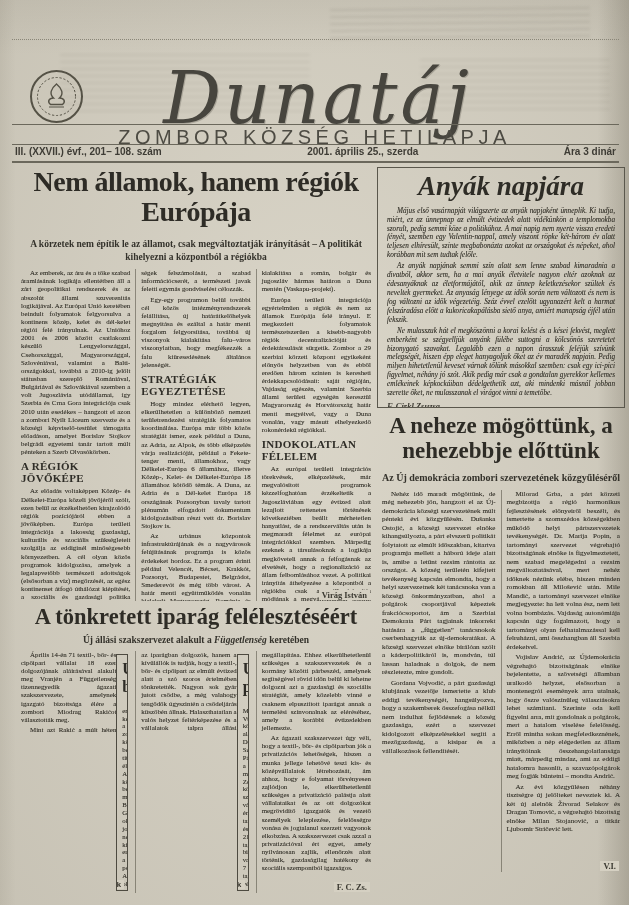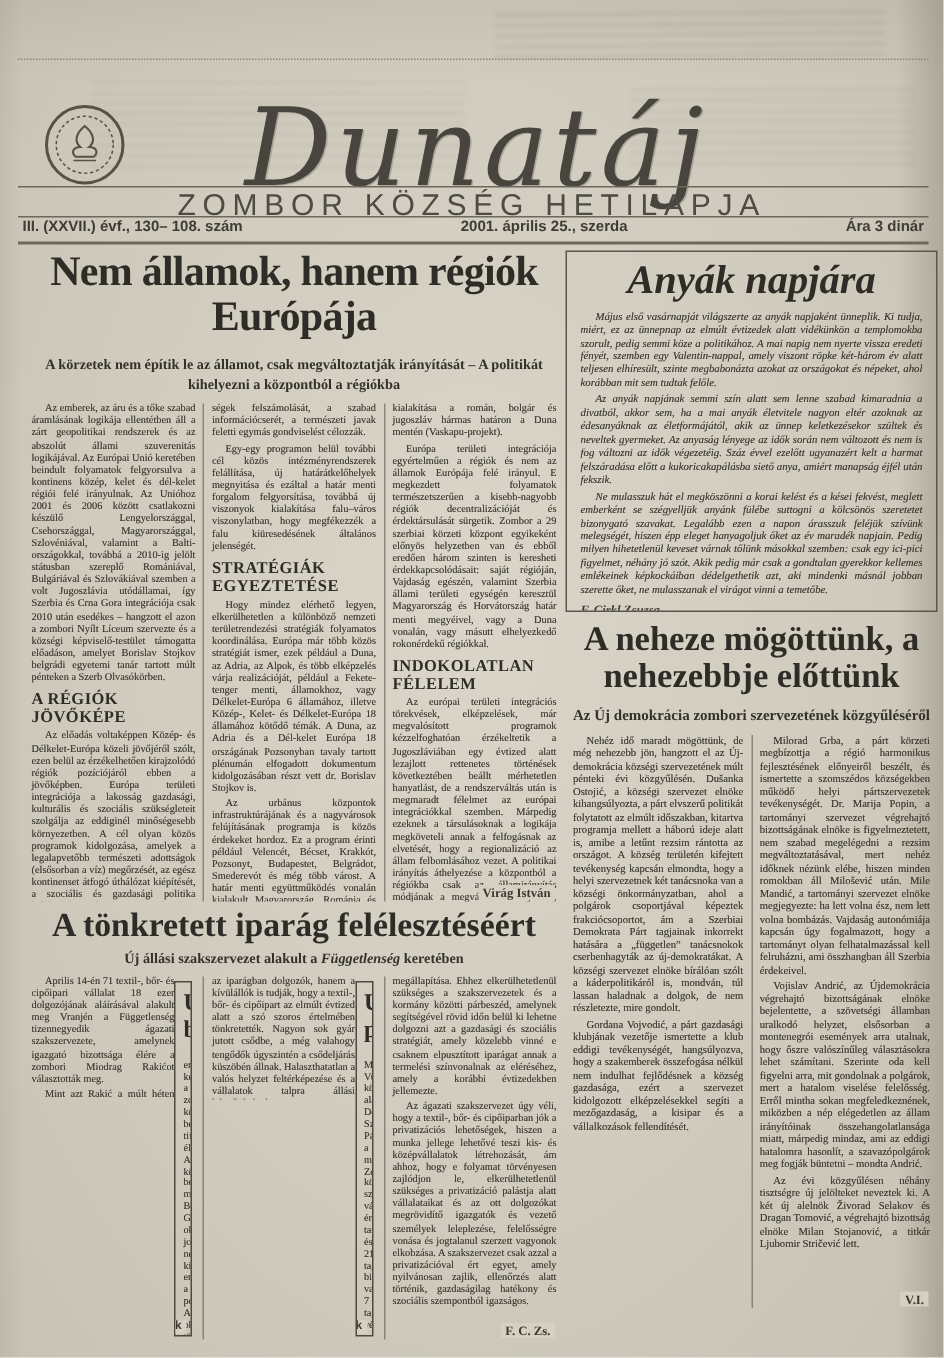"III. (XXVII.) évf., 130– 108." span { text: 130 -> 201 }
